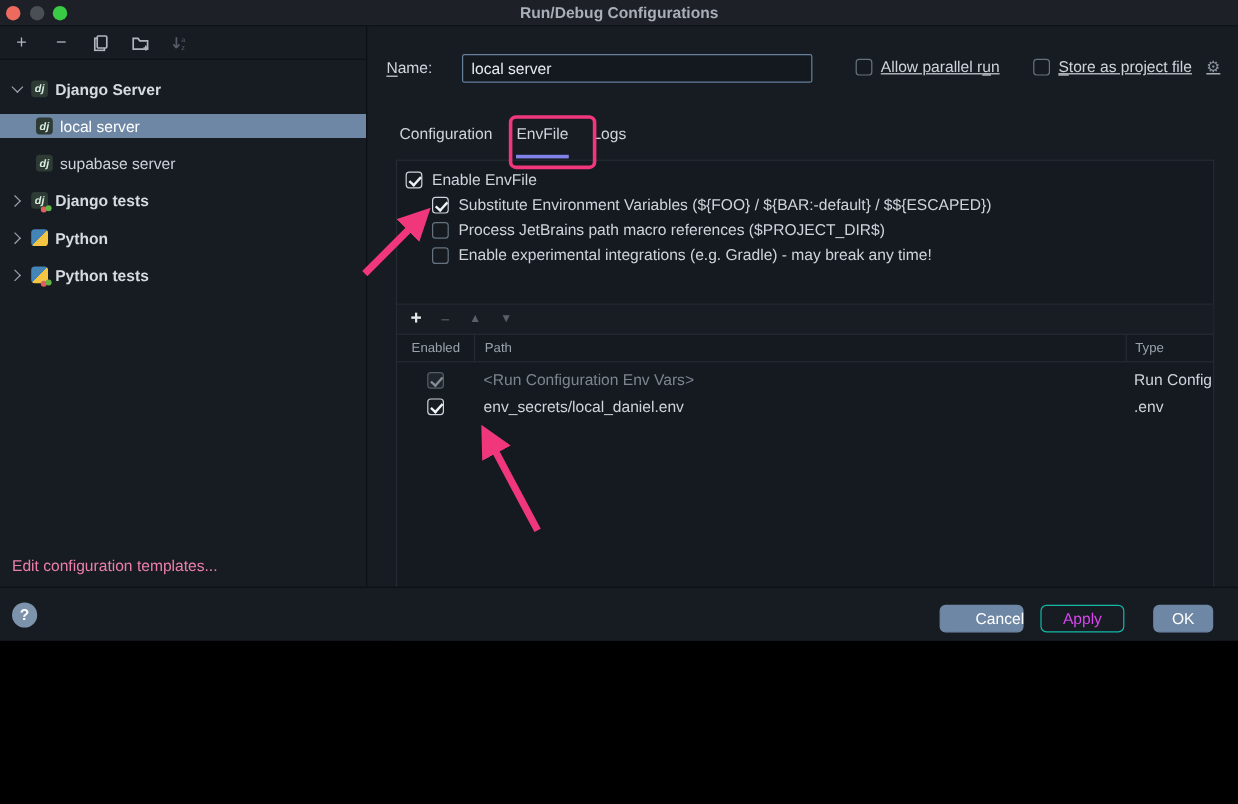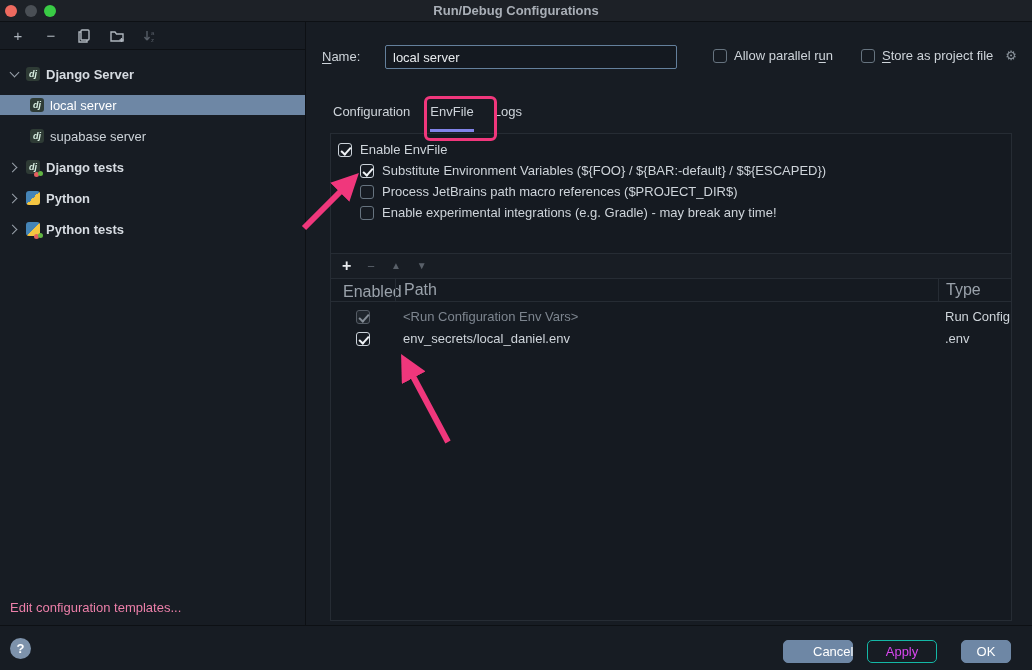"Run/Debug Configurations" #app { height: 670px -> 534px }
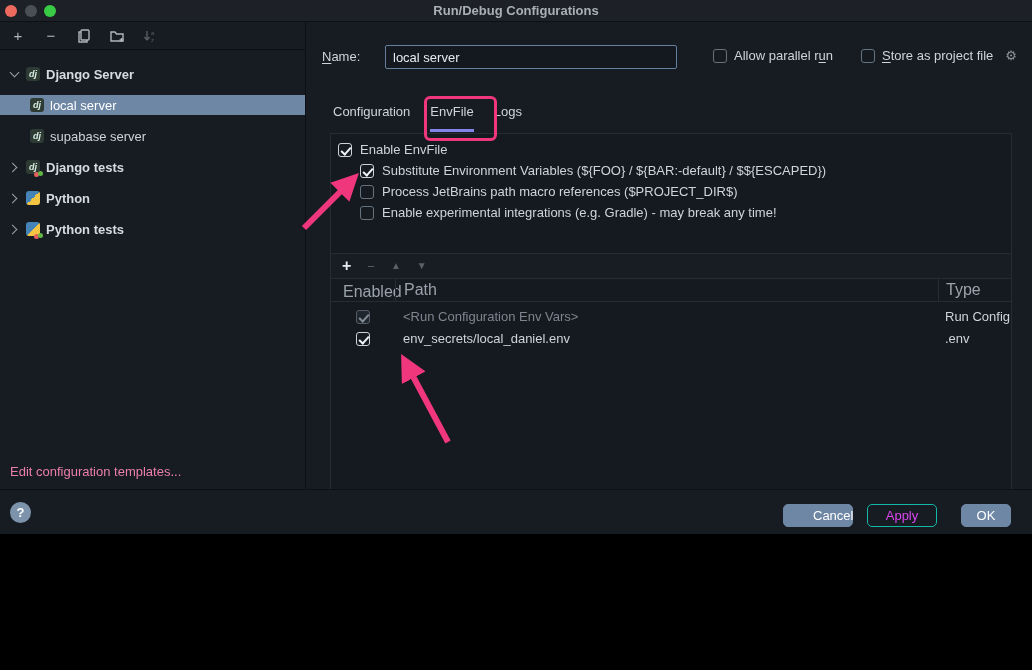"Allow parallel run" .hdr-cb-group { text-decoration: none -> underline }
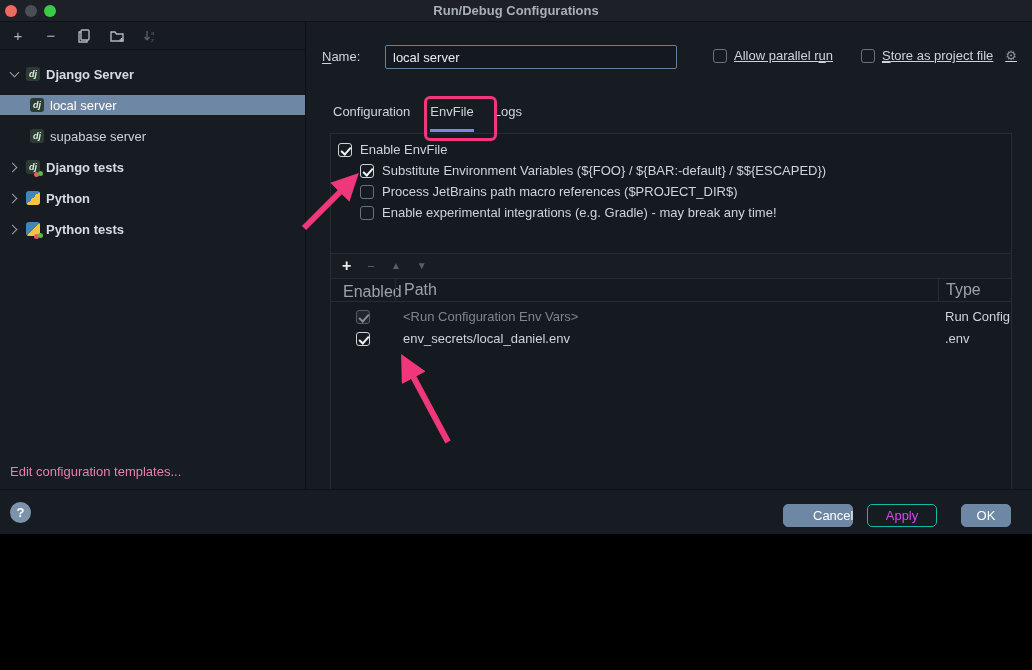"Enabled" .tbl-header { align-items: flex-end -> center; font-size: 16px -> 11px }
